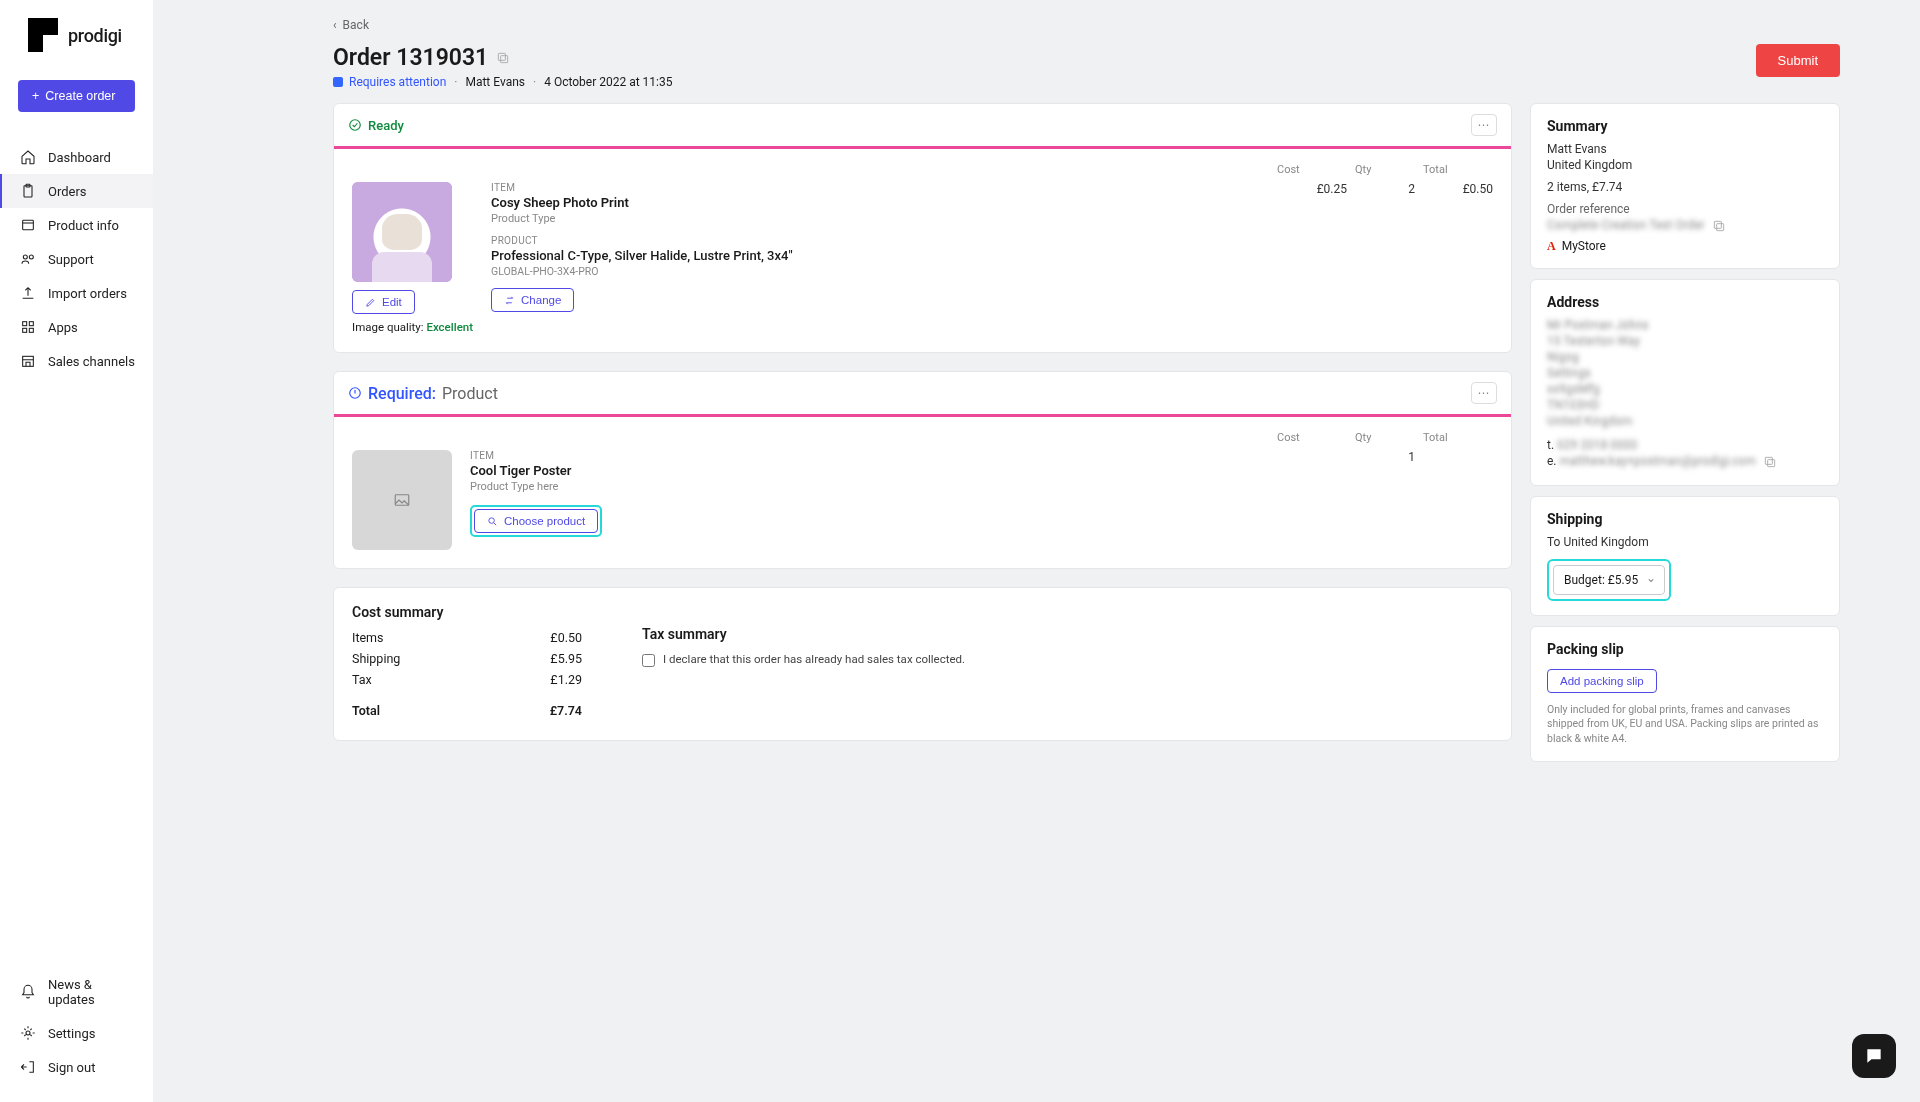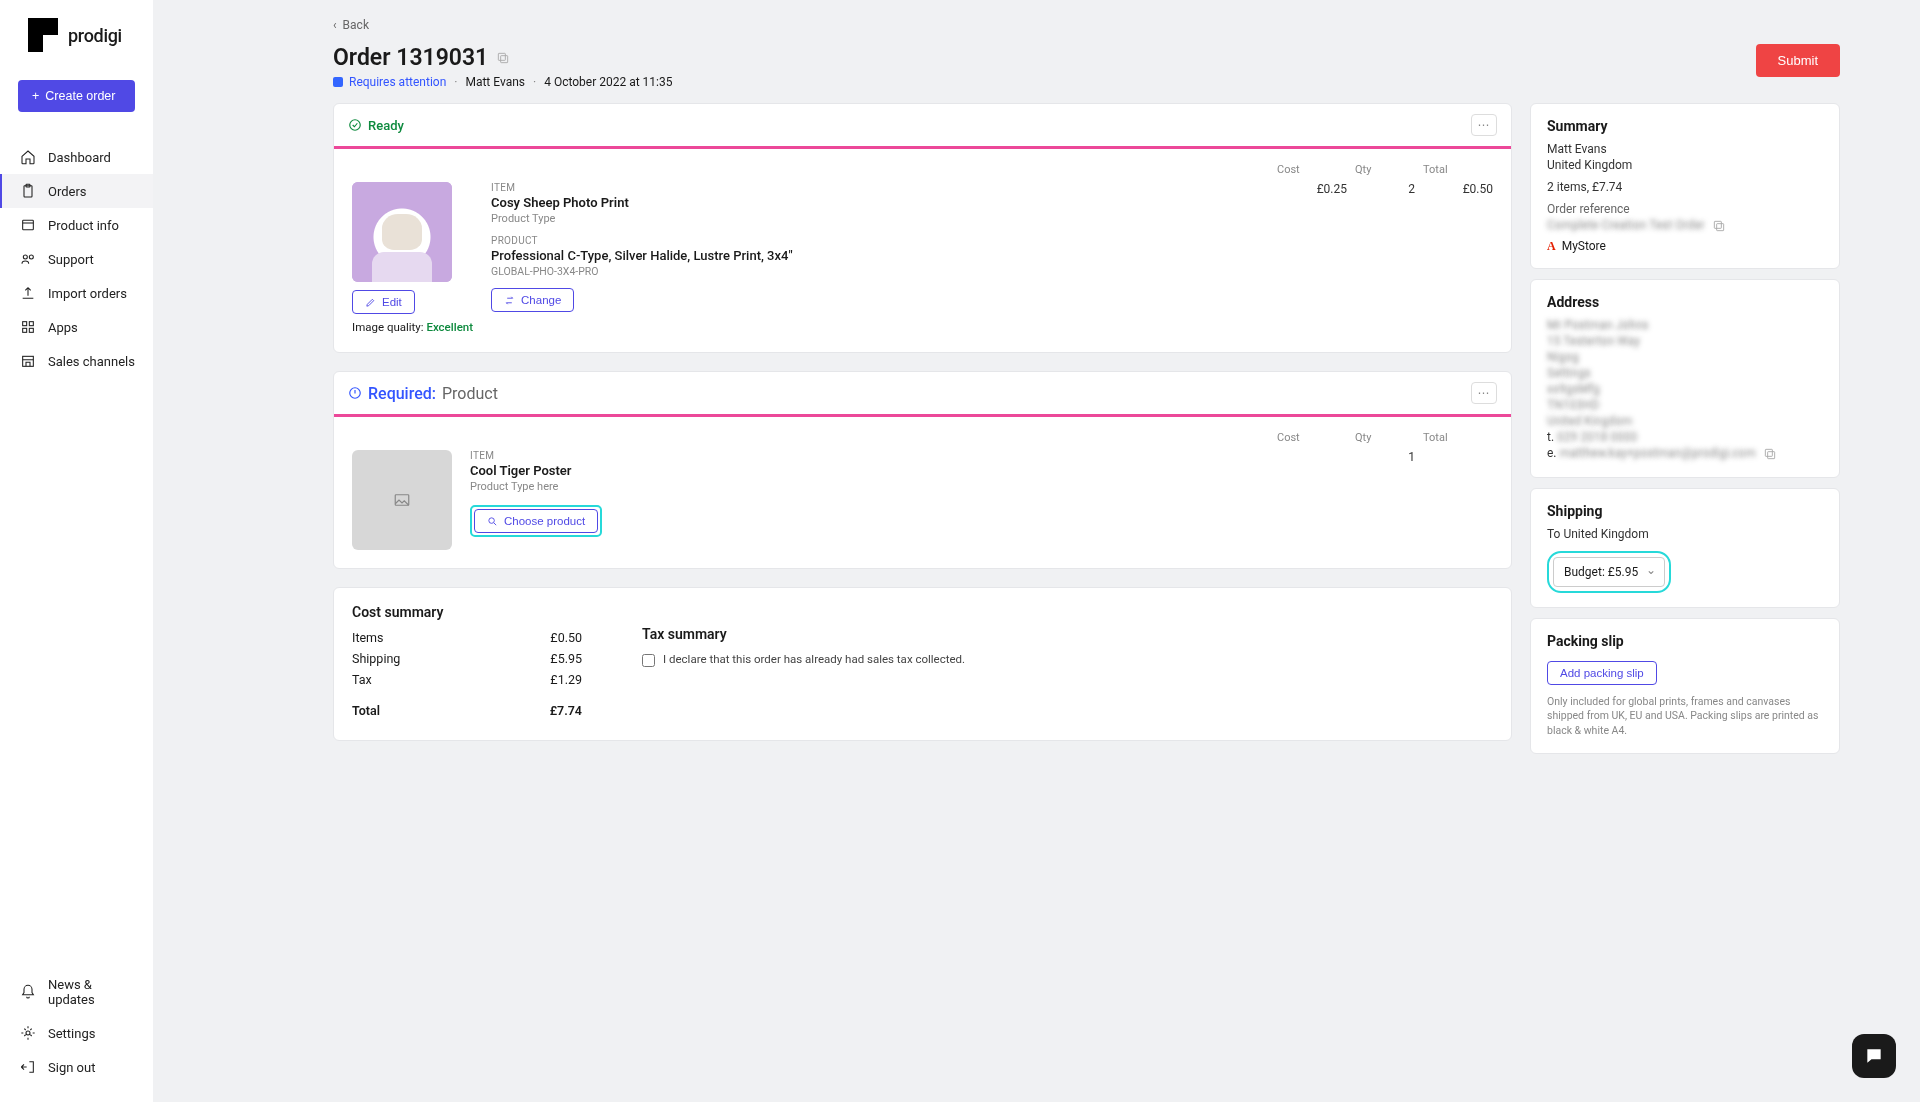"t. 029 2018 0000" div.side-line { margin-top: 2px -> 10px }
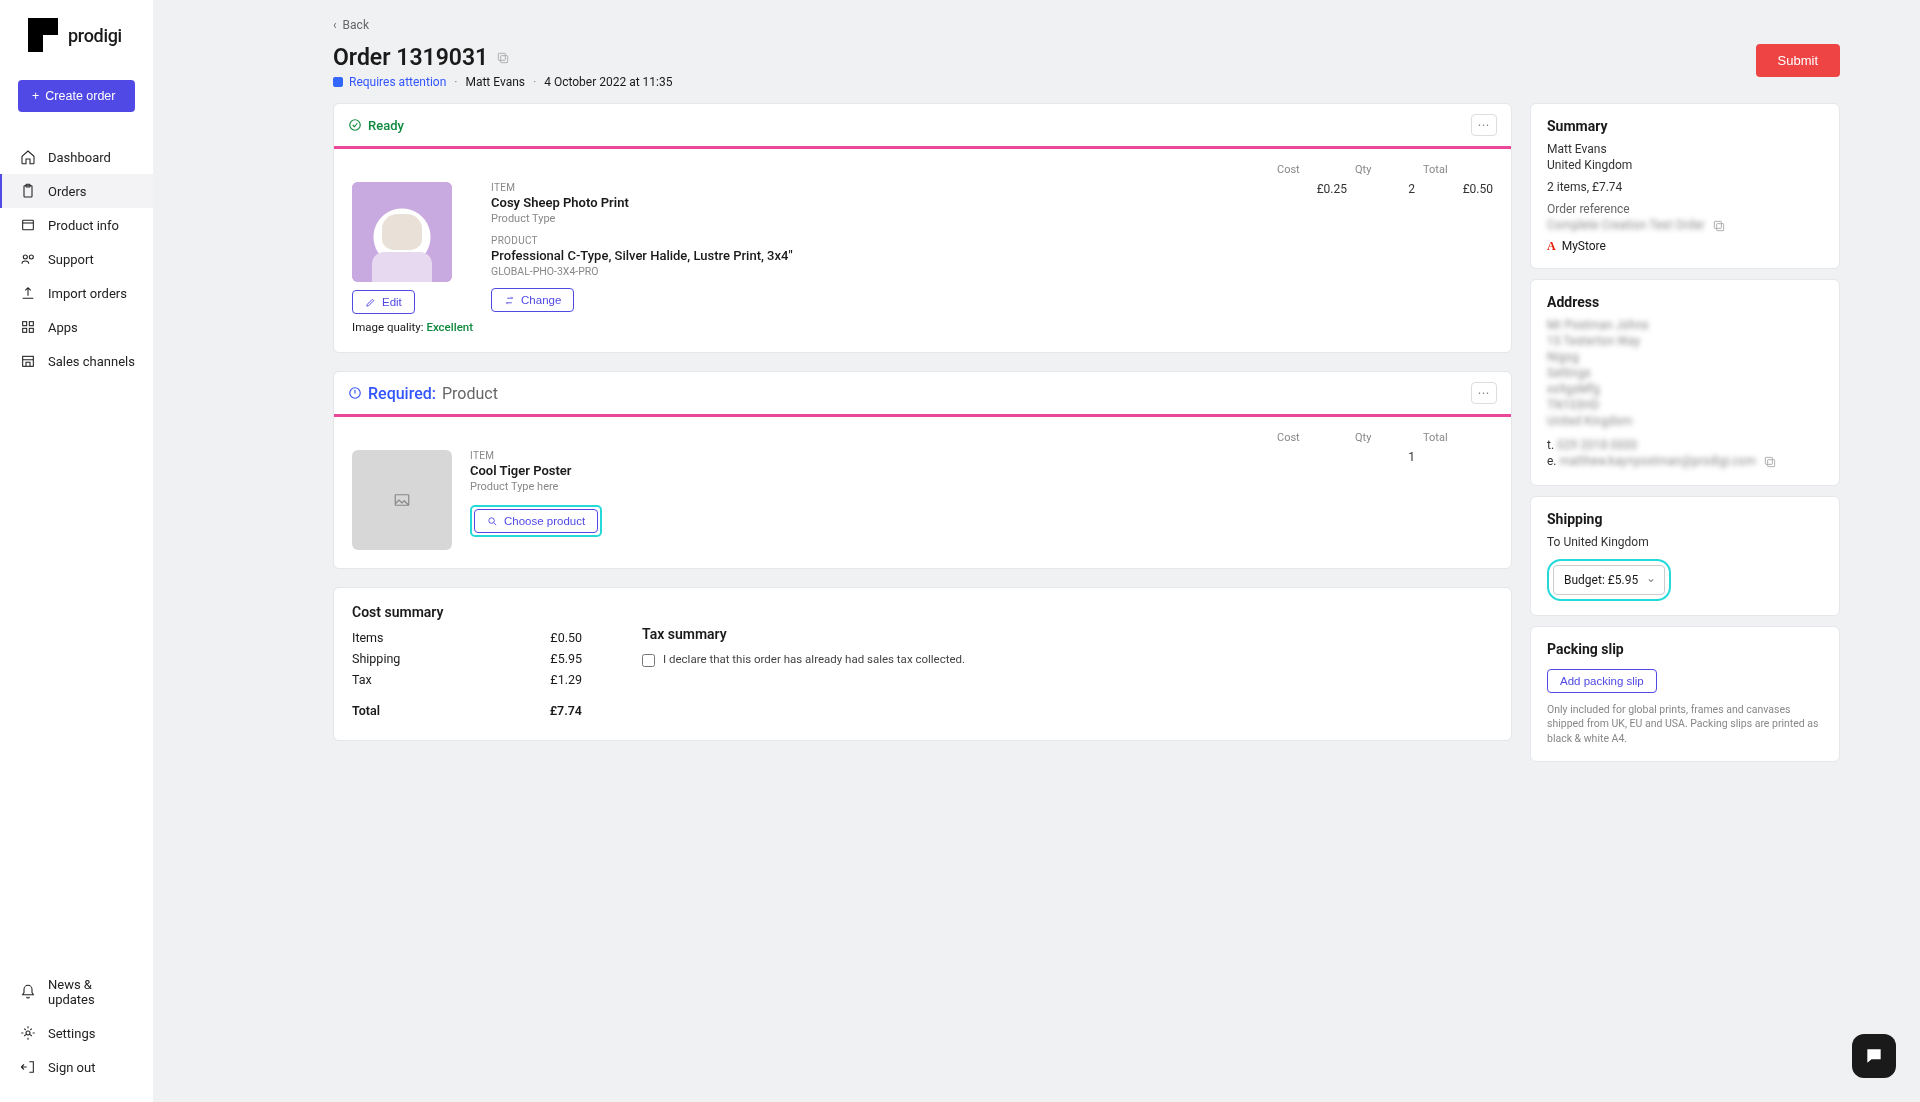"Budget: £5.95" .highlight-wrap { border-radius: 14px -> 6px }
